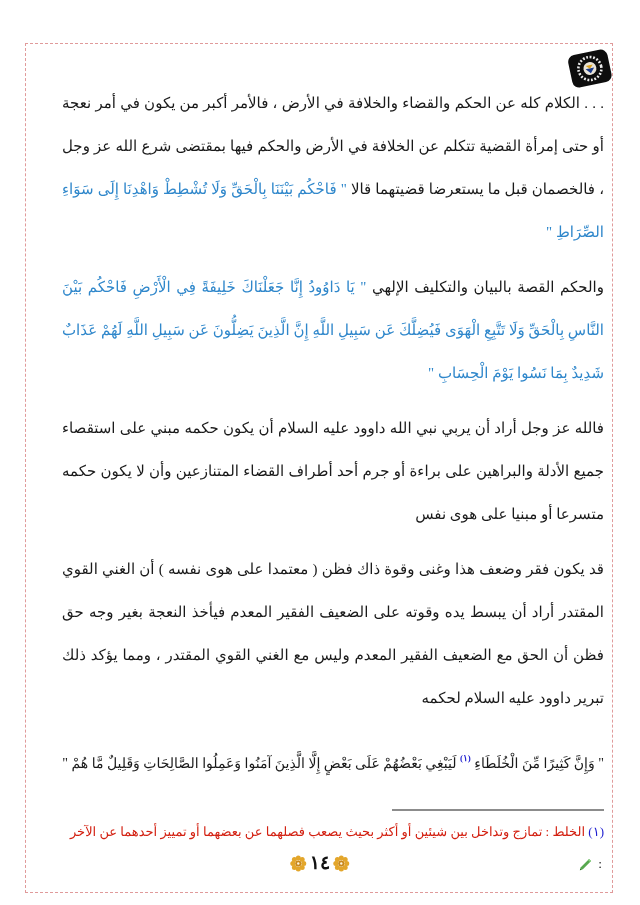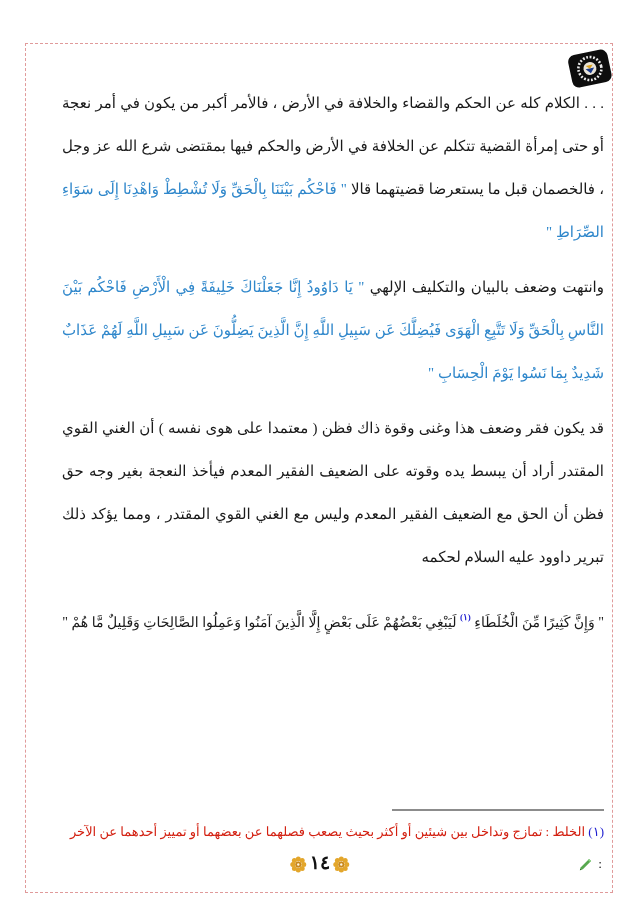"وانتهت وضعف بالبيان والتكليف الإلهي" span { text: وانتهت وضعف -> والحكم القصة }
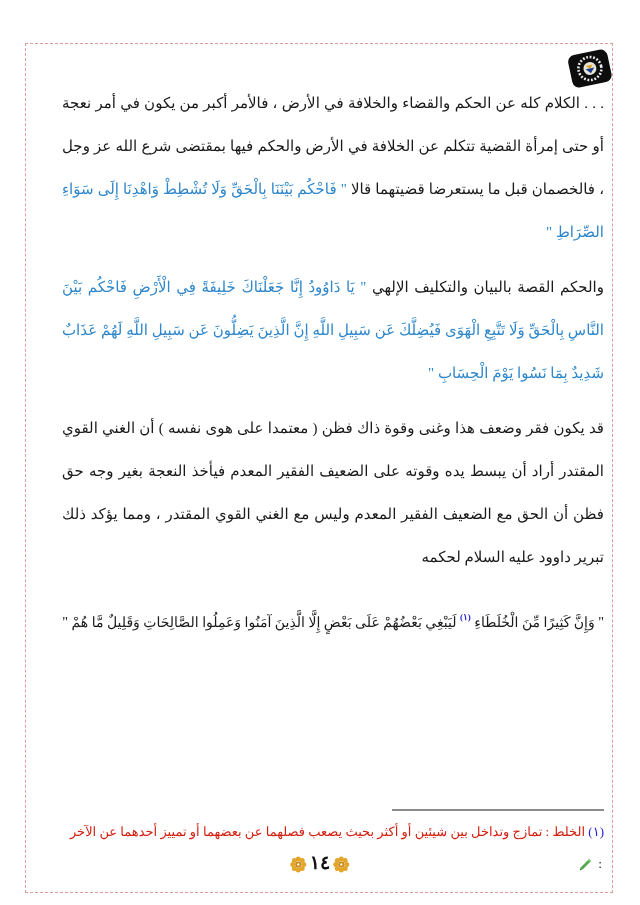"فالله عز وجل أراد أن" p { html: none -> <p><span>فالله عز وجل أراد أن يربي نبي الله داوود عليه السلام أن يكون حكمه مبني على استقصاء جميع الأدلة والبراهين على براءة أو جرم أحد أطراف القضاء المتنازعين وأن لا يكون حكمه متسرعا أو مبنيا على هوى نفس</span></p> }
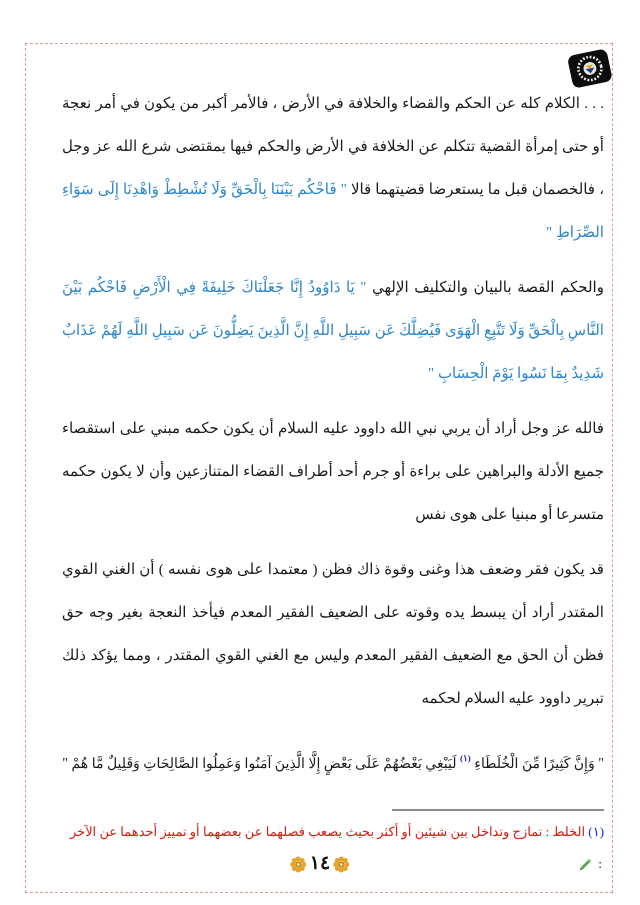"١٤" .page-number-block { align-items: flex-end -> center }
